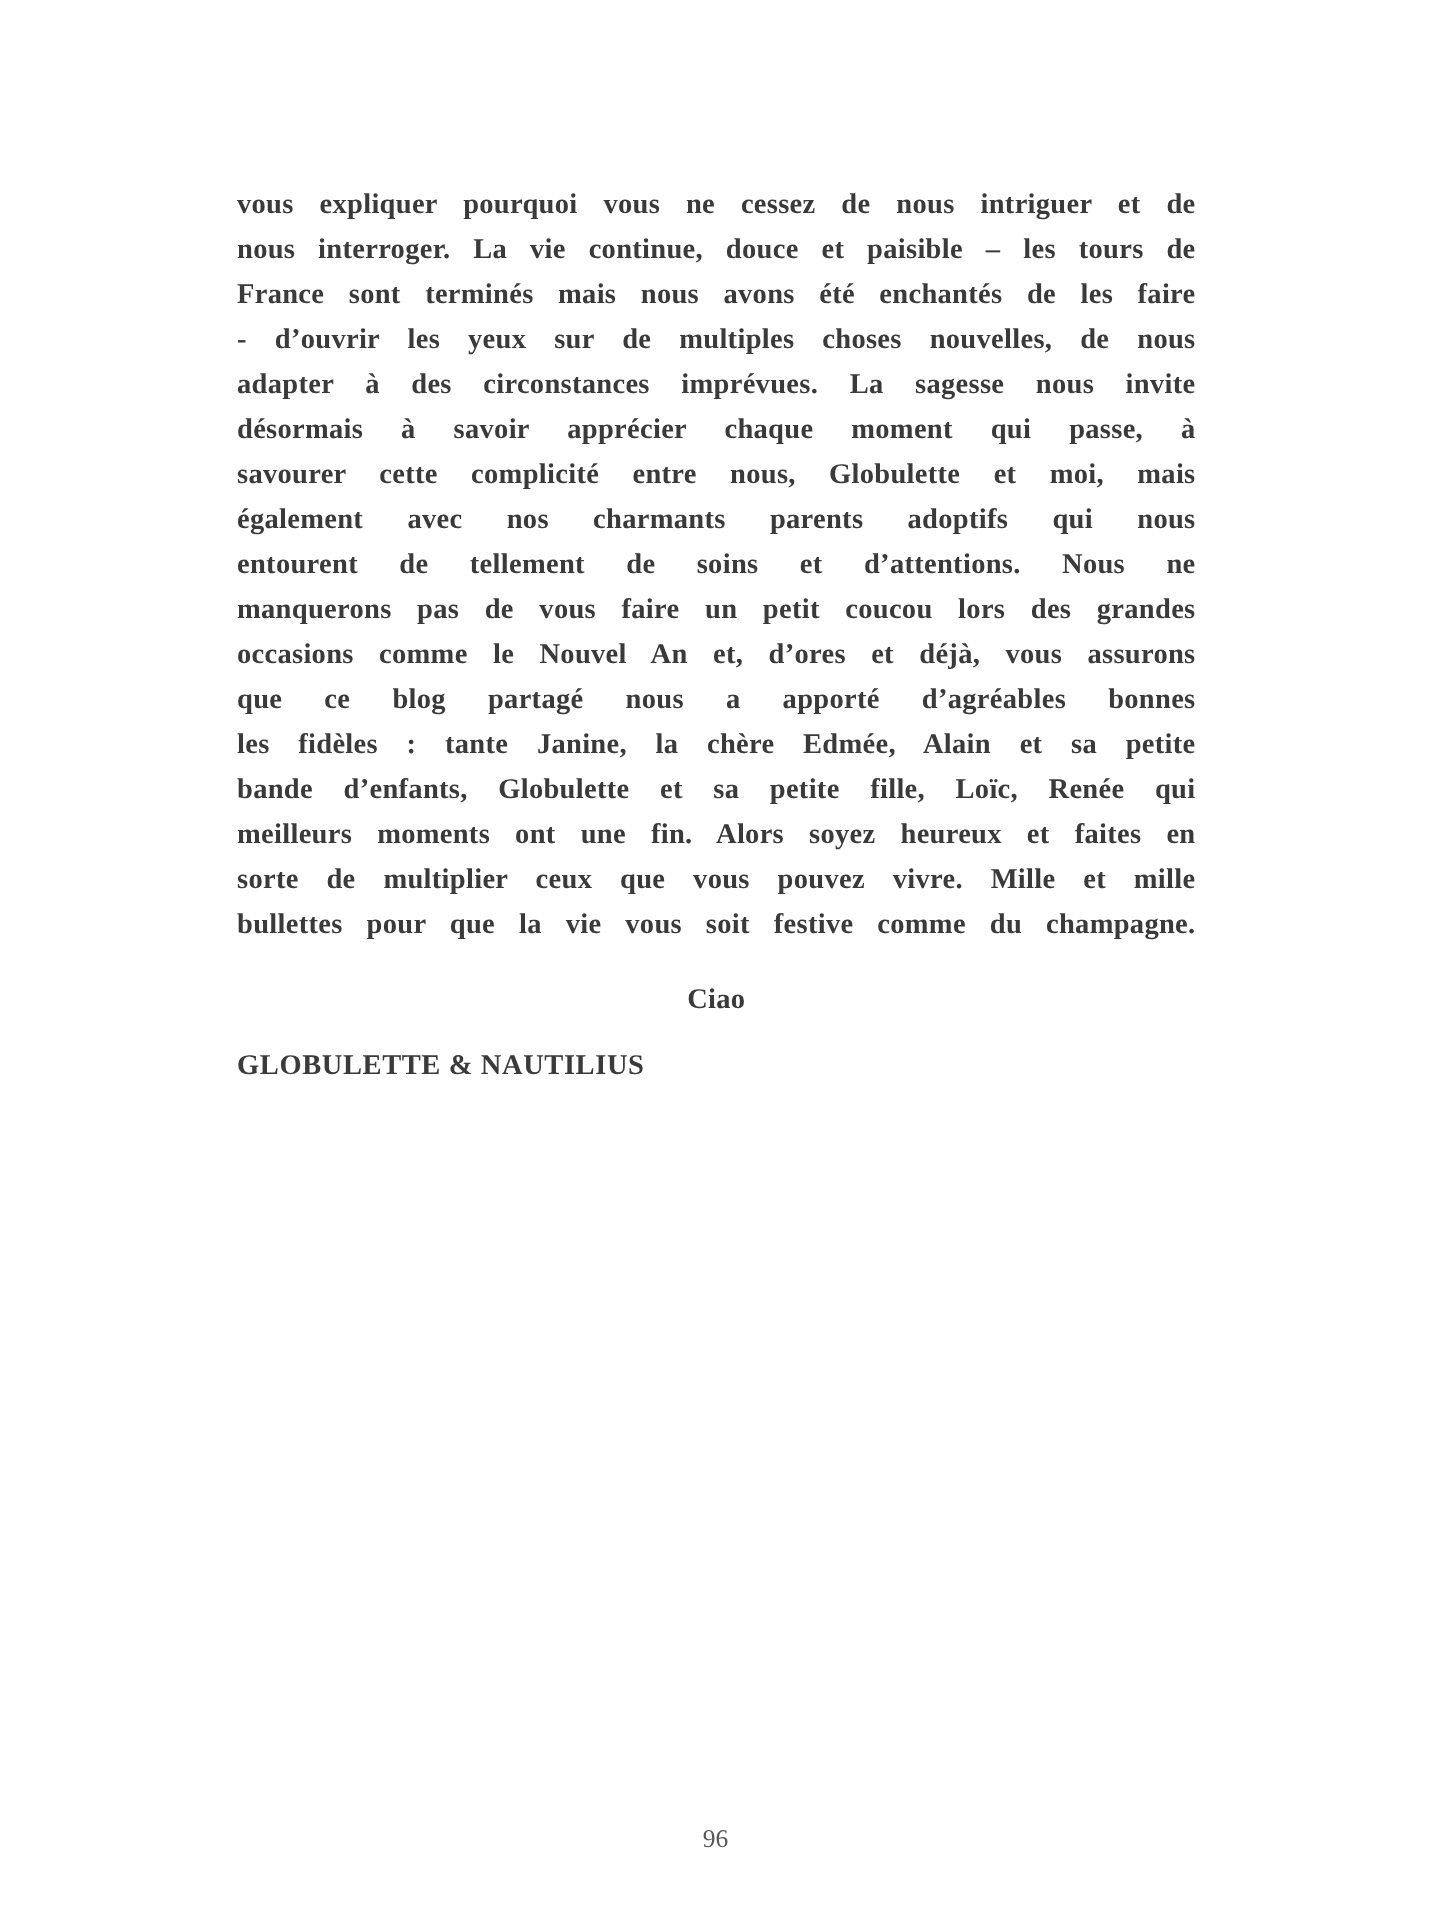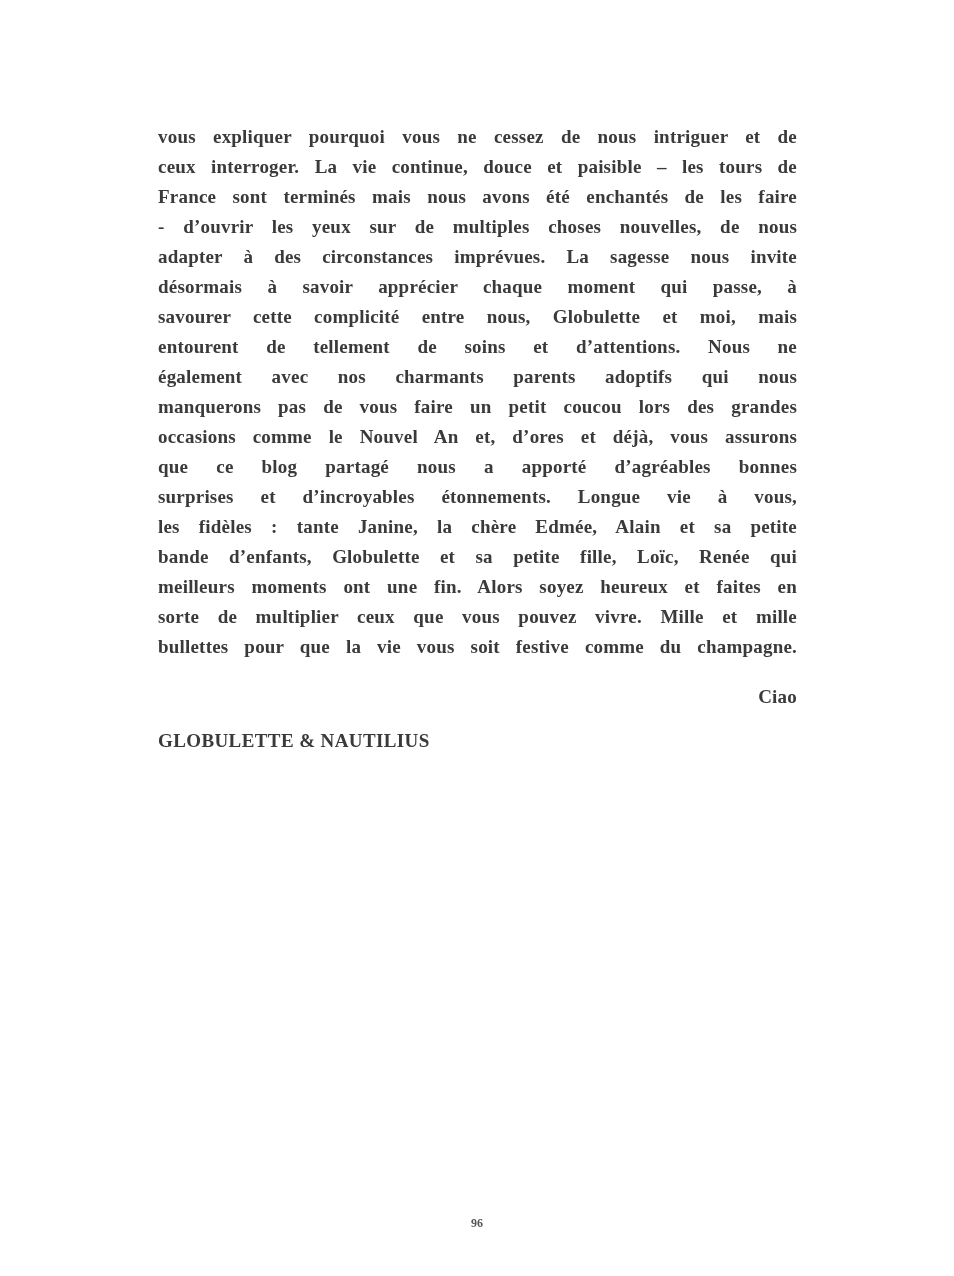"ceux interroger. La vie continue," div.line { text: ceux -> nous }
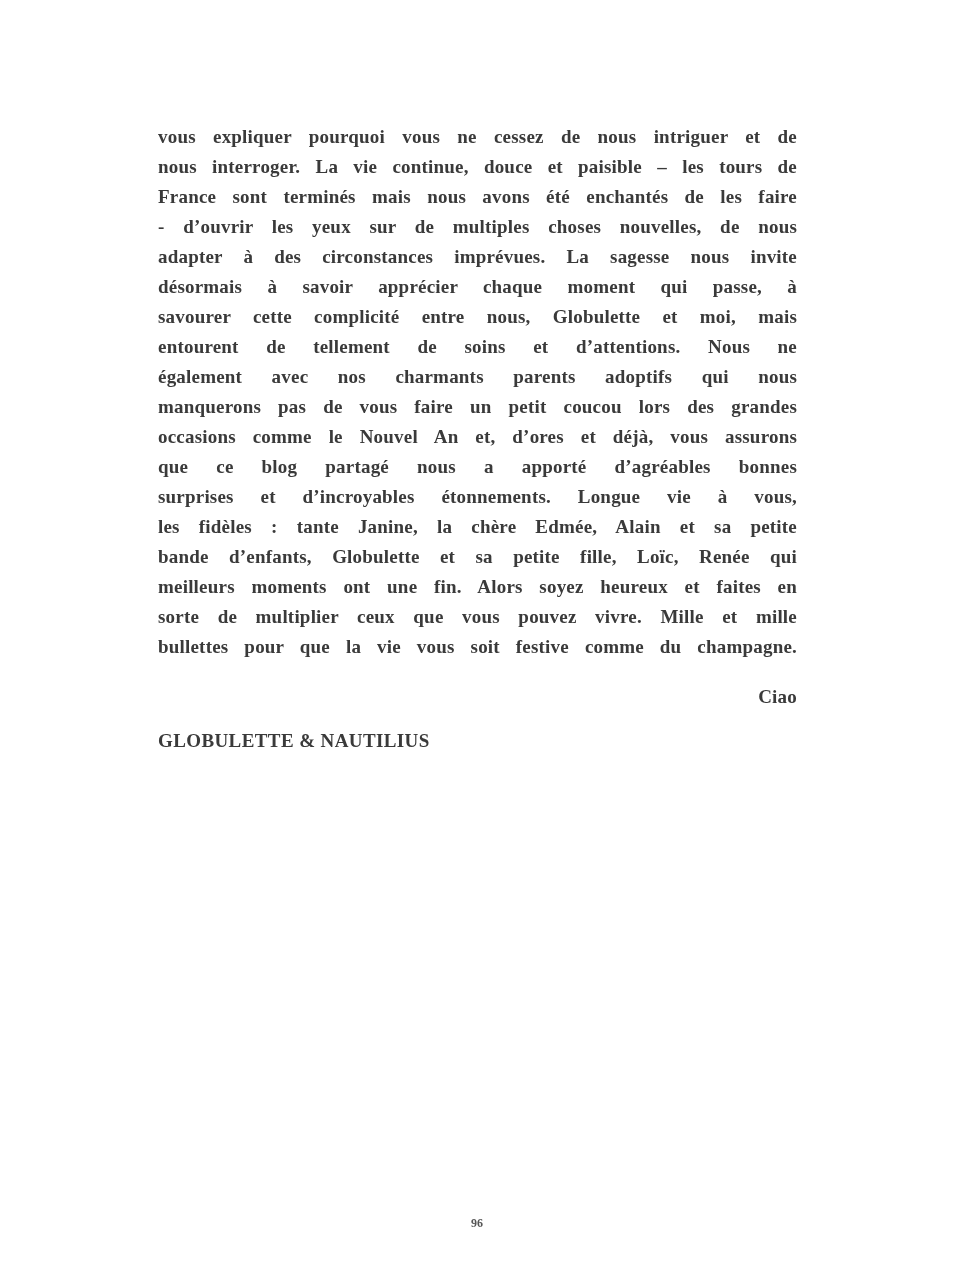"entourent de tellement de soins" div.line { order: before "également avec nos charmants parents" -> after "également avec nos charmants parents" }
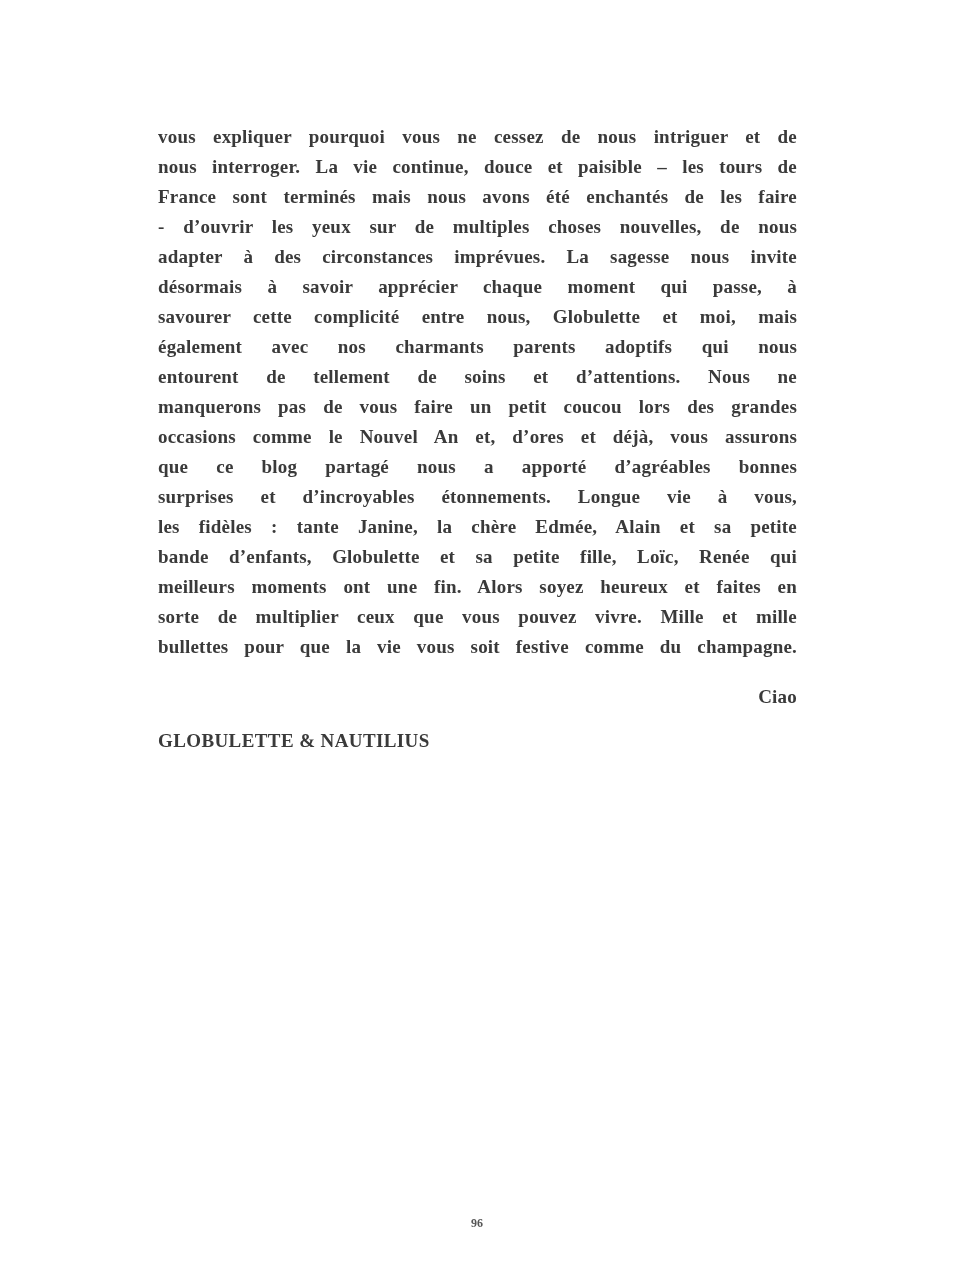"surprises et d’incroyables étonnements." div.line { html: <div>surprises et d’incroyables étonnements. Longue vie à vous,</div> -> none }
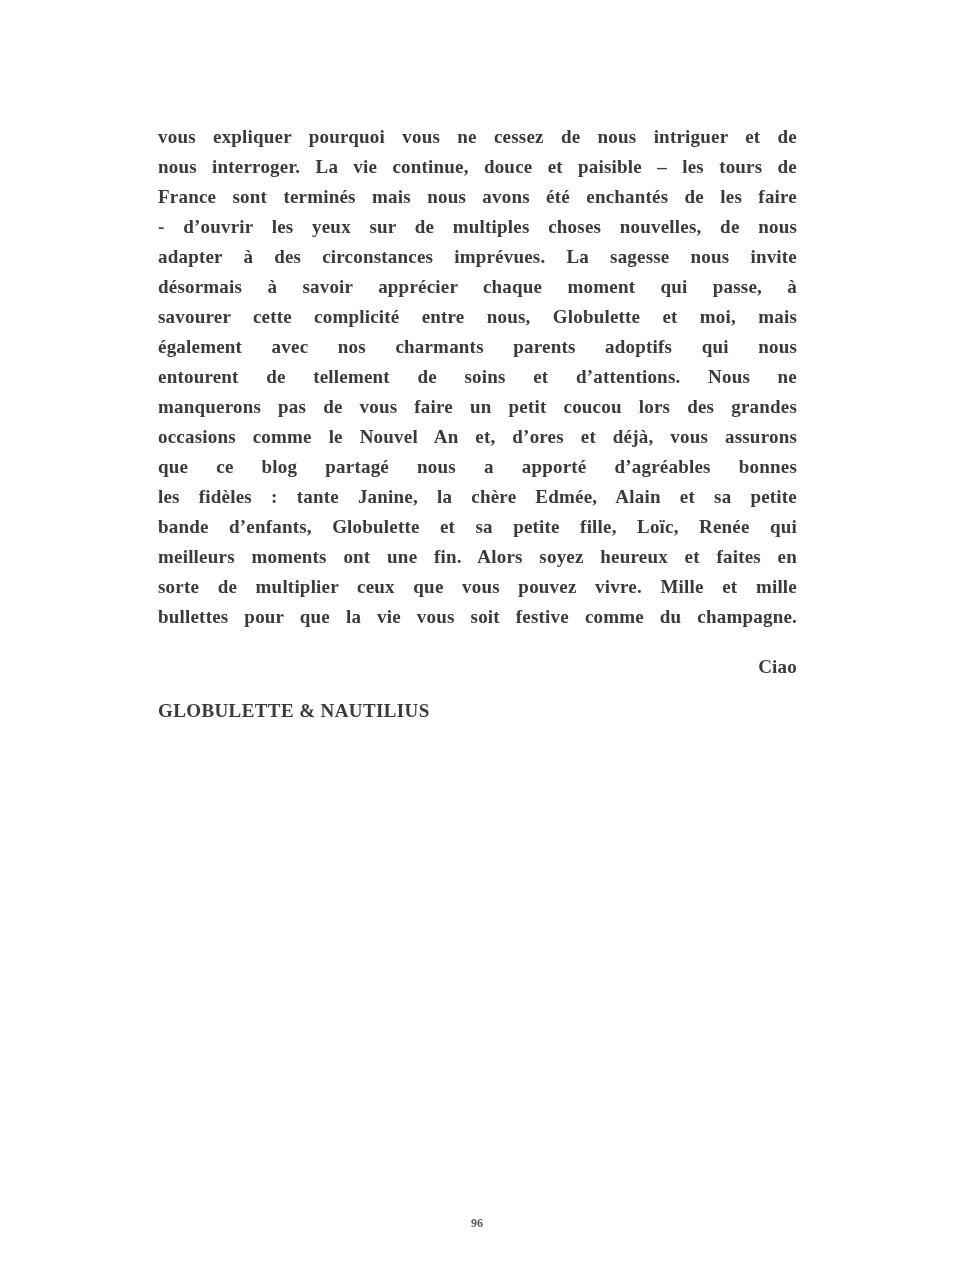"Ciao" .closing { text-align: right -> center }
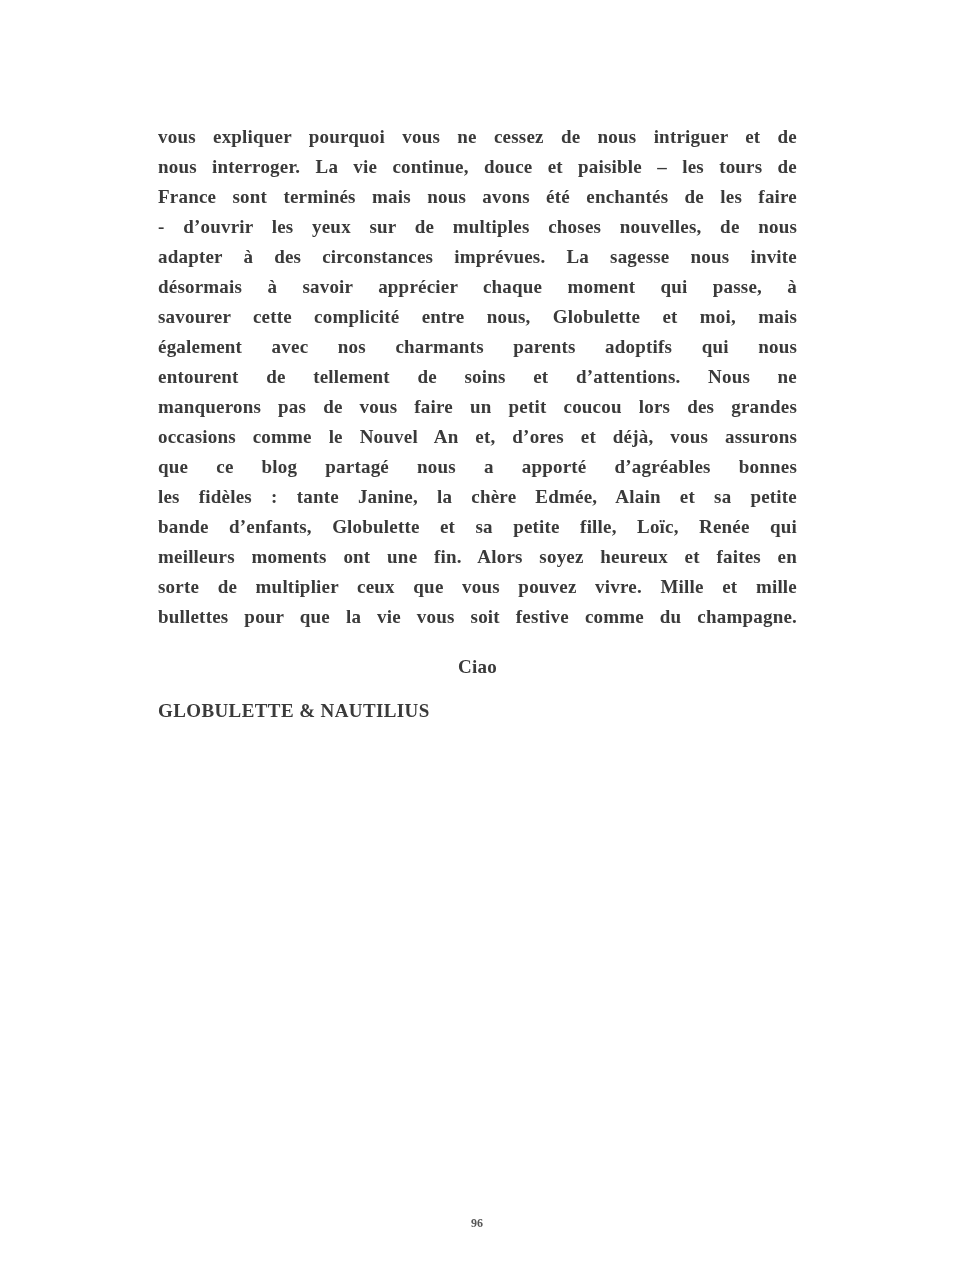"96" .page-number { font-size: 12px -> 17px; font-weight: bold -> normal }
